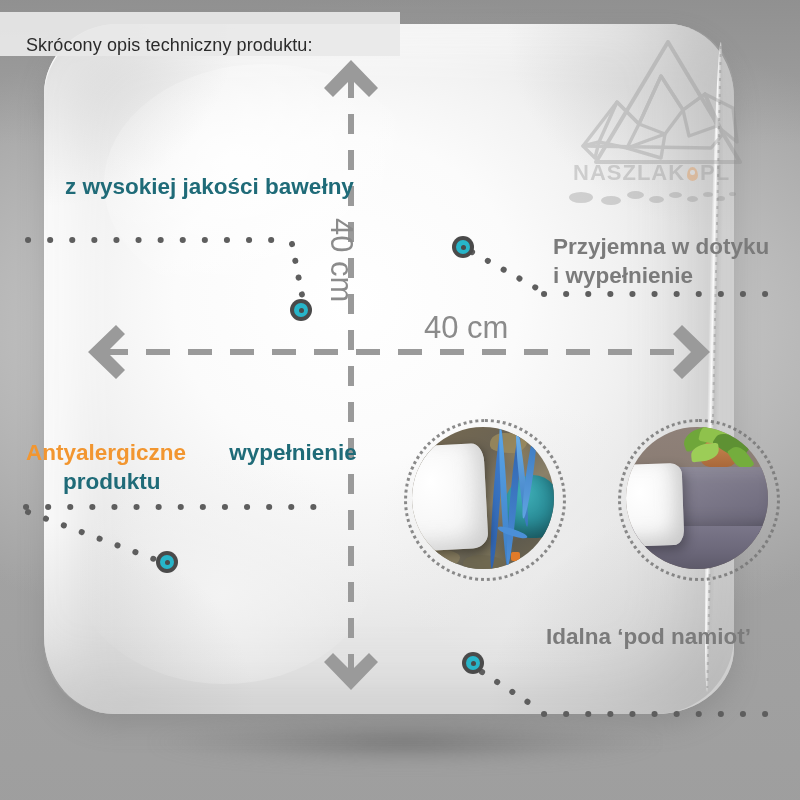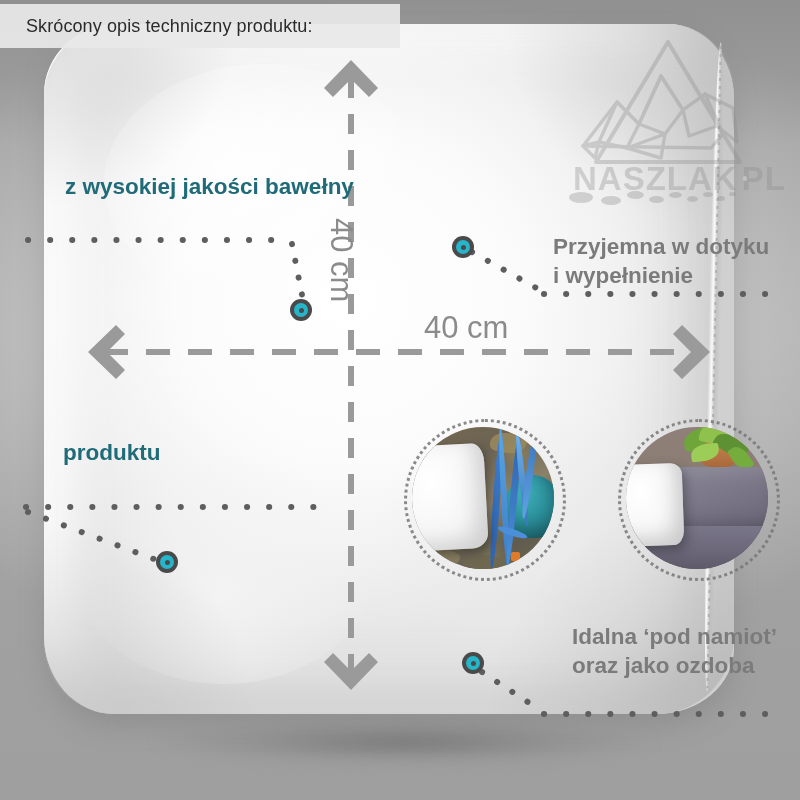"Skrócony opis techniczny produktu:" .header-banner { align-items: center -> flex-end; top: 4px -> 12px }
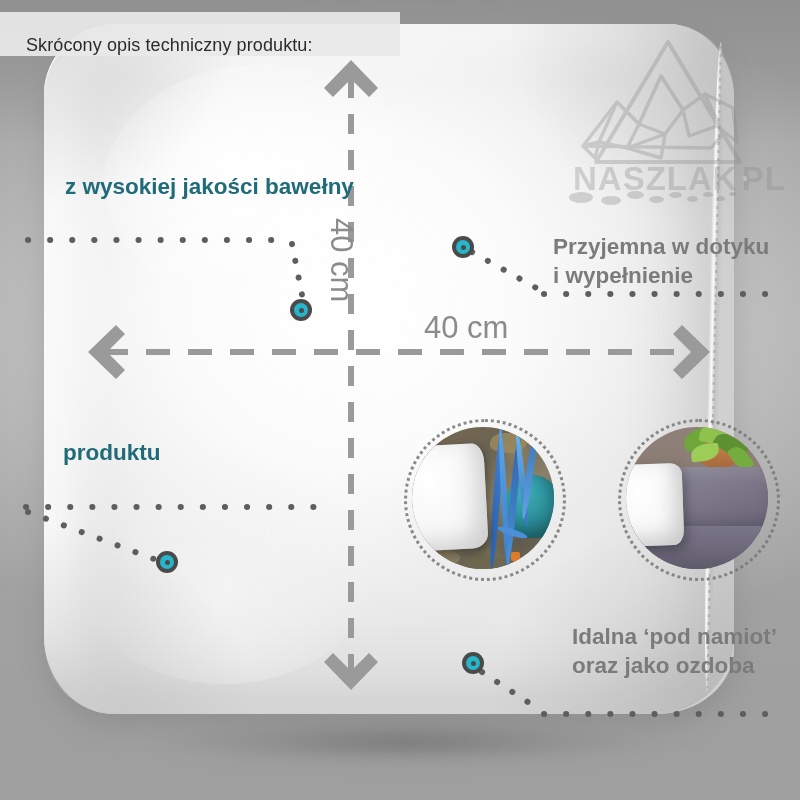"NASZLAK" .wm-text { font-size: 33px -> 22px }
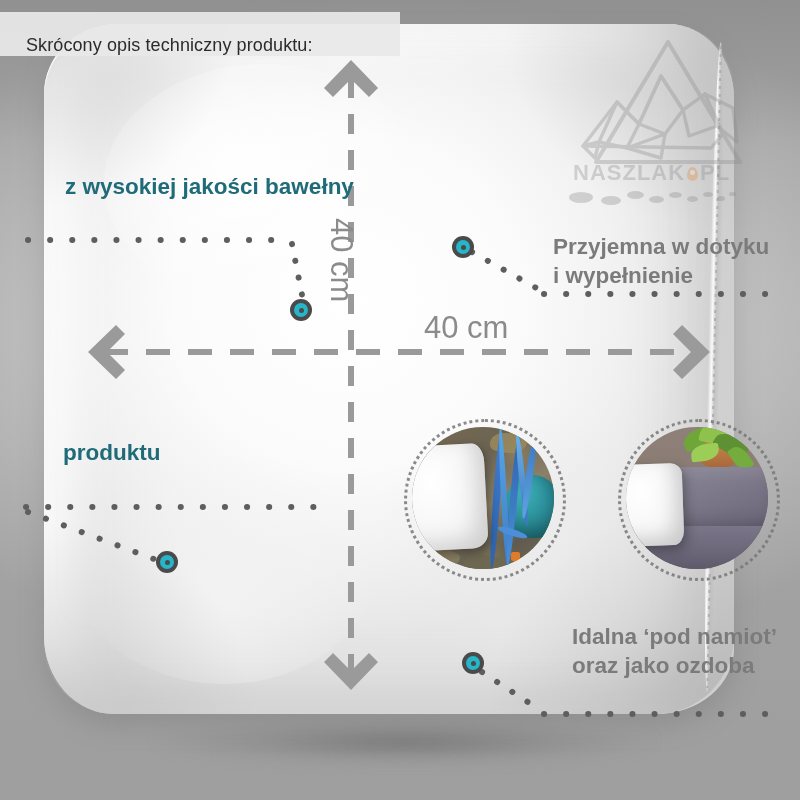"Antyalergiczne wypełnienie" div.line1 { html: none -> <div> <span>Antyalergiczne</span> <span>wypełnienie</span> </div> }
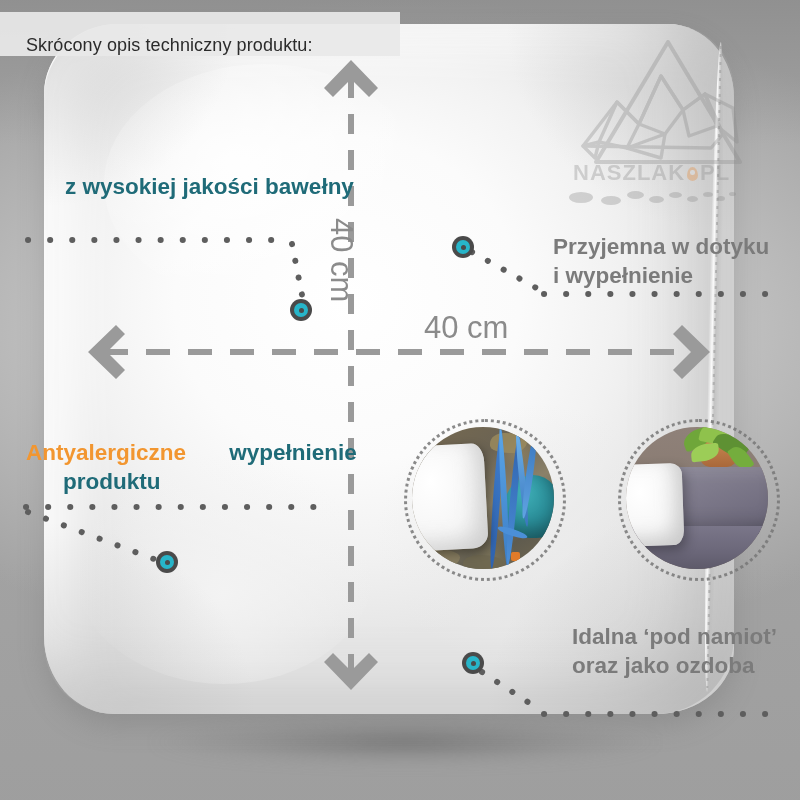"Idalna ‘pod namiot’" .co4 { left: 572px -> 546px }
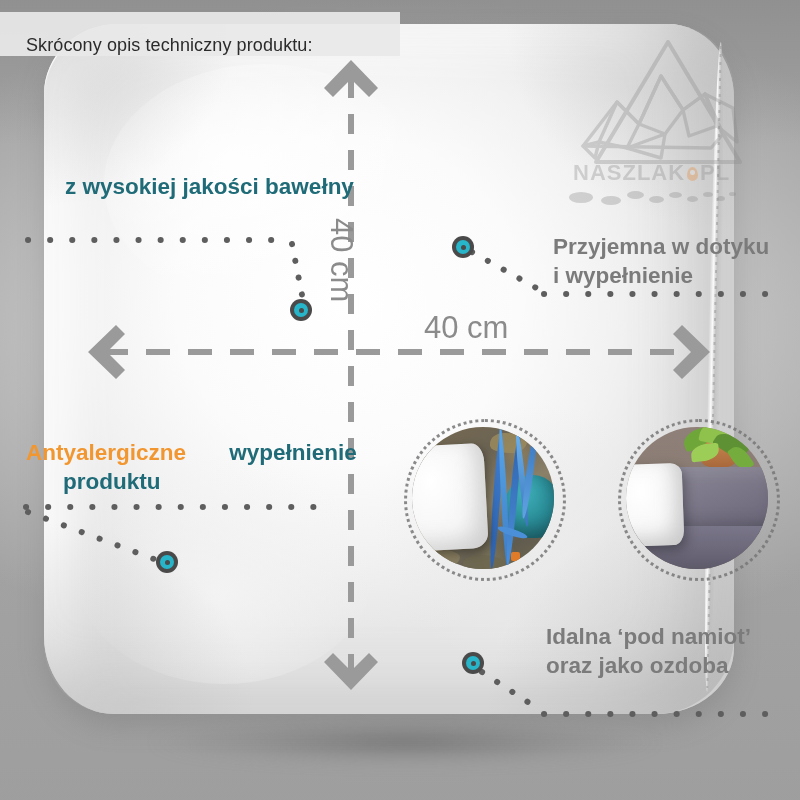"oraz jako ozdoba" div.line2 { html: <div>oraz jako ozdoba</div> -> none }
